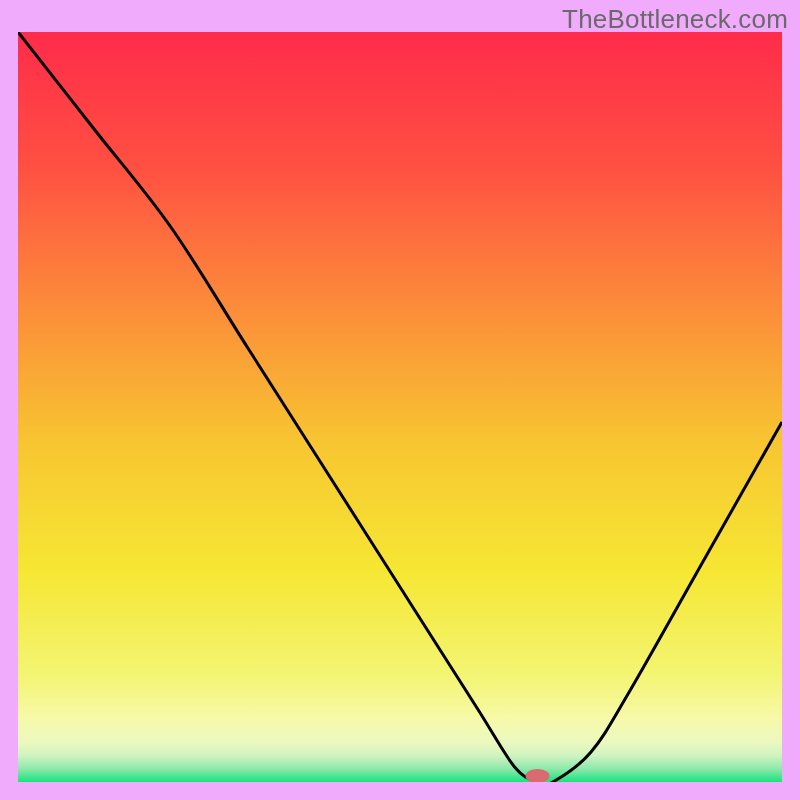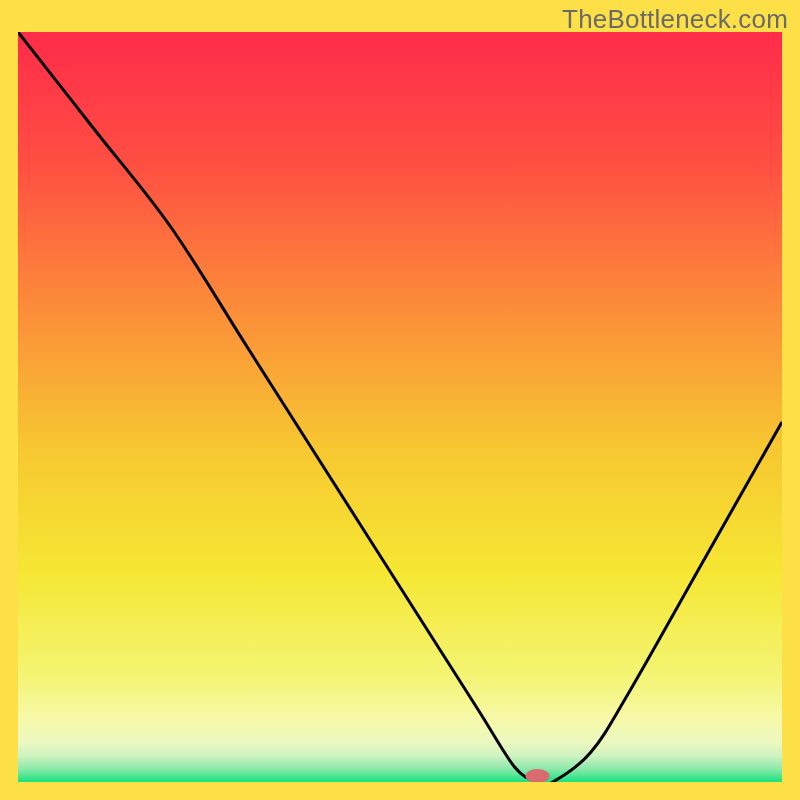"TheBottleneck.com" .outer { background: #fde047 -> #f0abfc }
